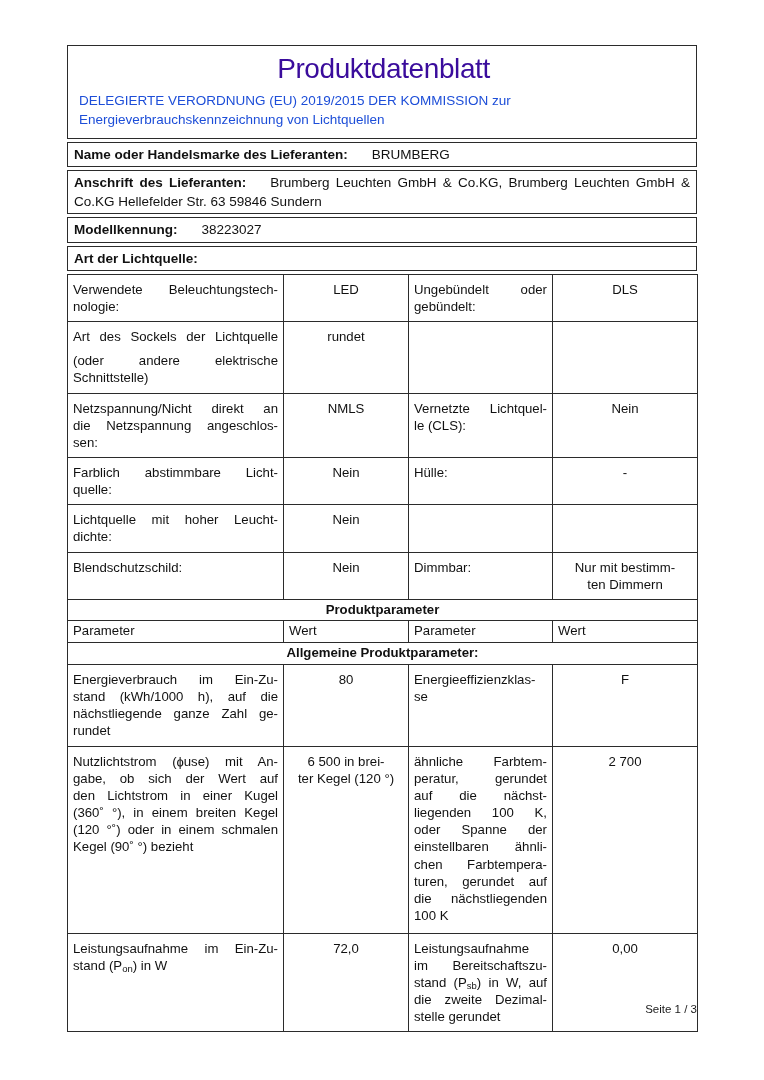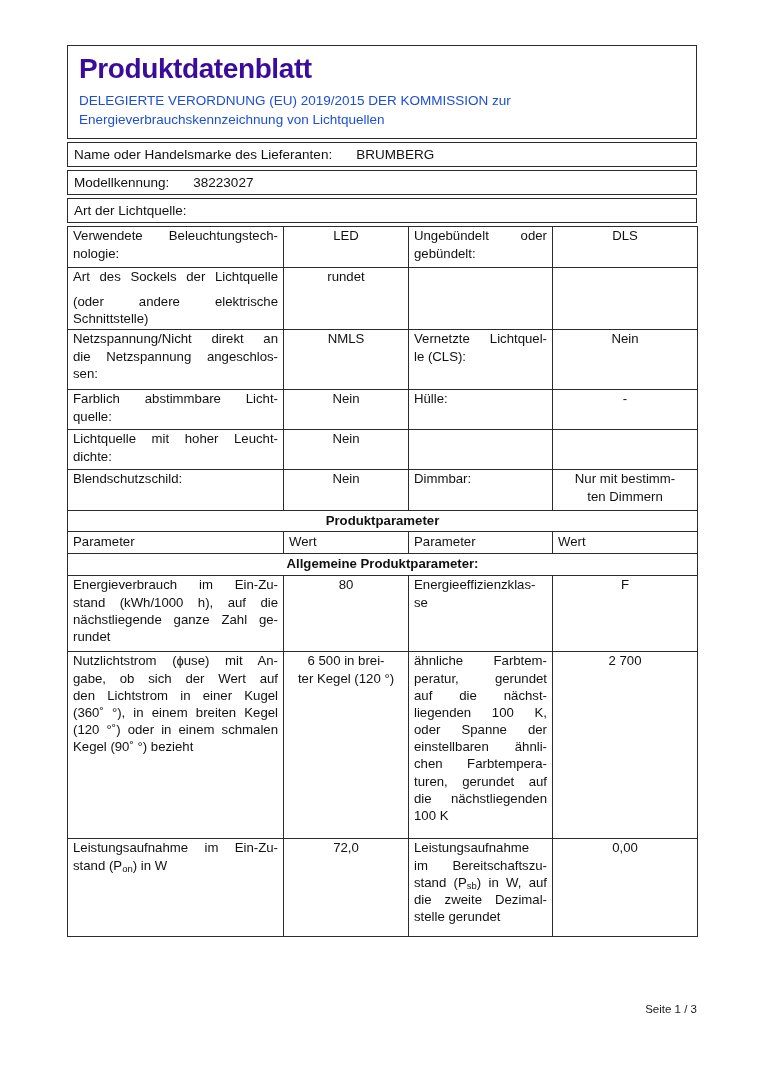"Produktdatenblatt" .doc-title { font-weight: bold -> normal; text-align: none -> center }
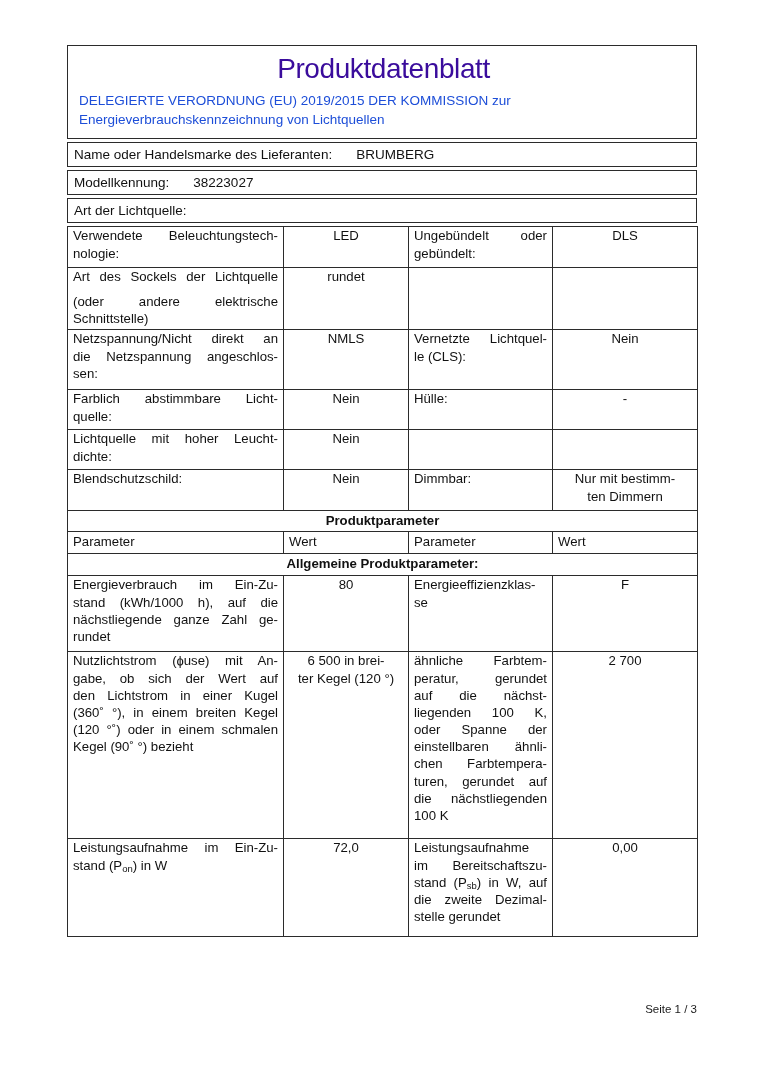"Name oder Handelsmarke des Lieferanten:" .b { font-weight: normal -> bold }
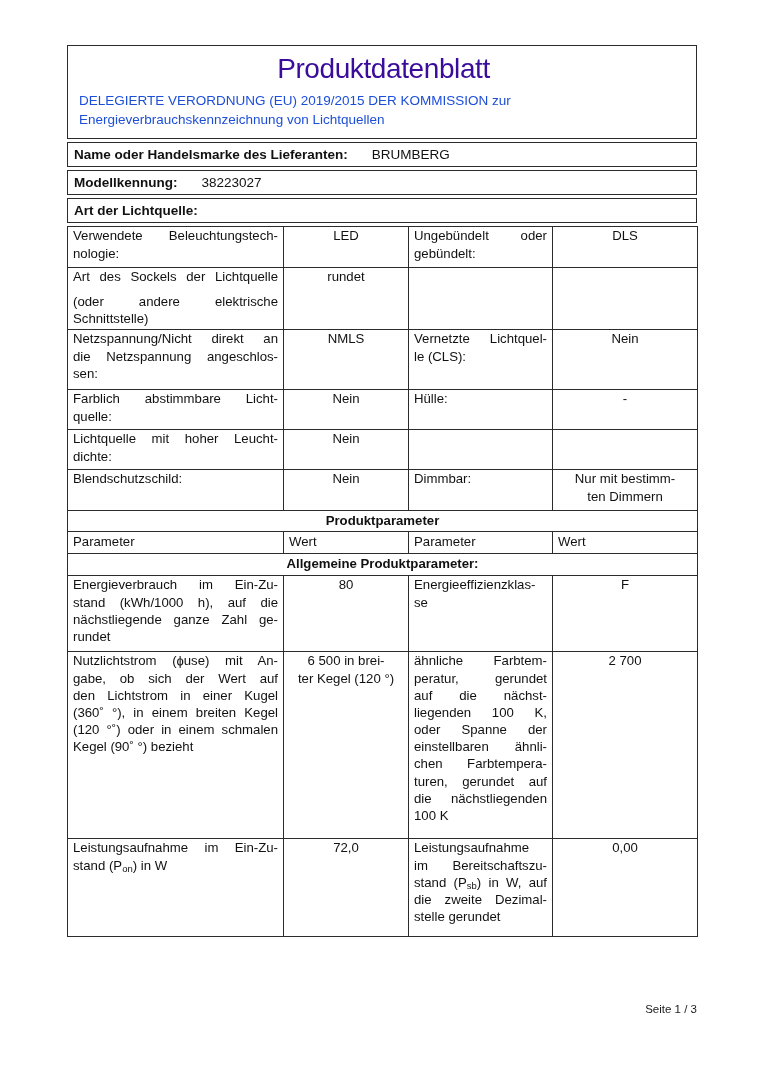"Anschrift des Lieferanten: Brumberg" div.box { html: none -> <div> <span>Anschrift des Lieferanten:</span><span>Brumberg Leuchten GmbH &amp; Co.KG, Brumberg Leuchten GmbH &amp; Co.KG Hellefelder Str. 63 59846 Sundern</span> </div> }
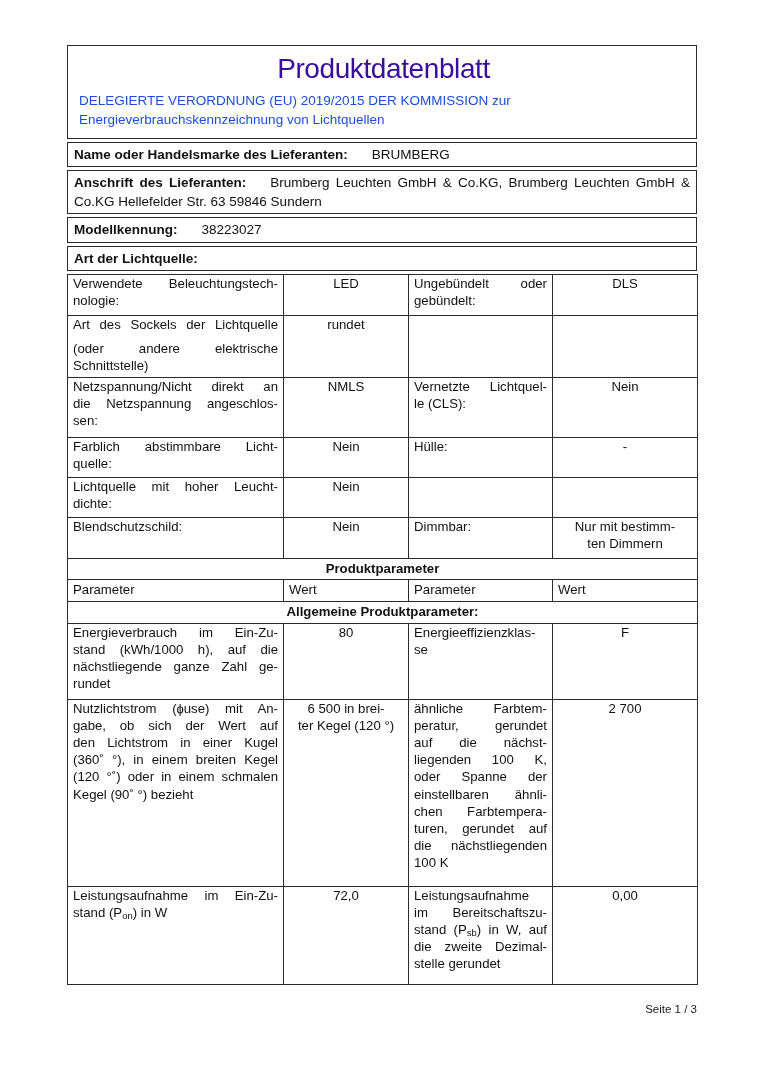"Verwendete Beleuchtungstech-" .ptable td { padding: 0 5px -> 6px 5px }
